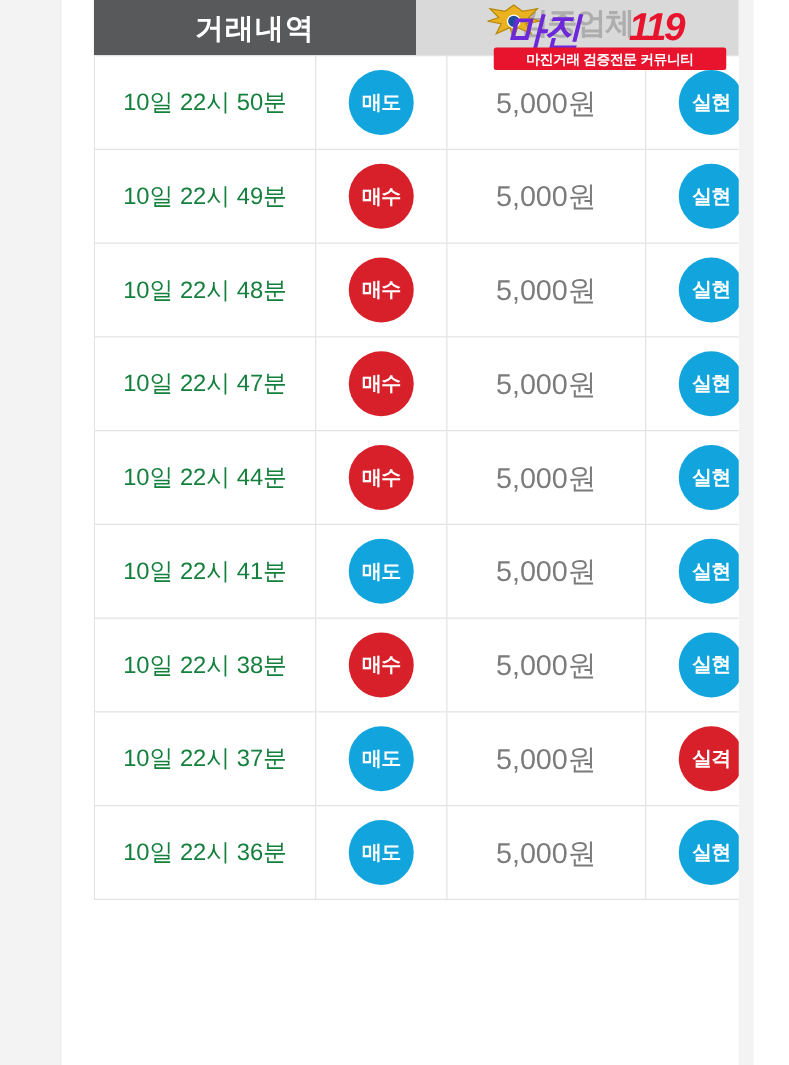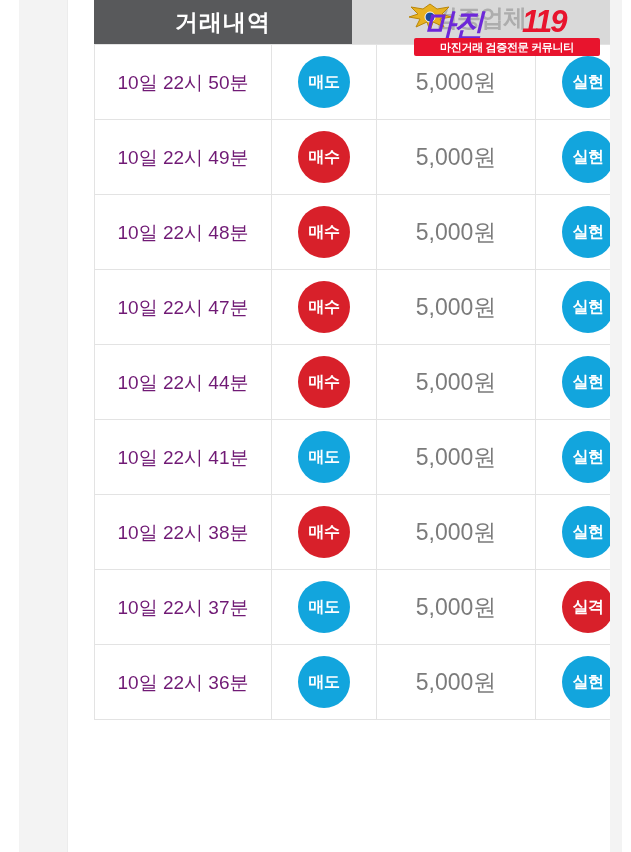"거래내역" .page { margin-left: 19px -> none }
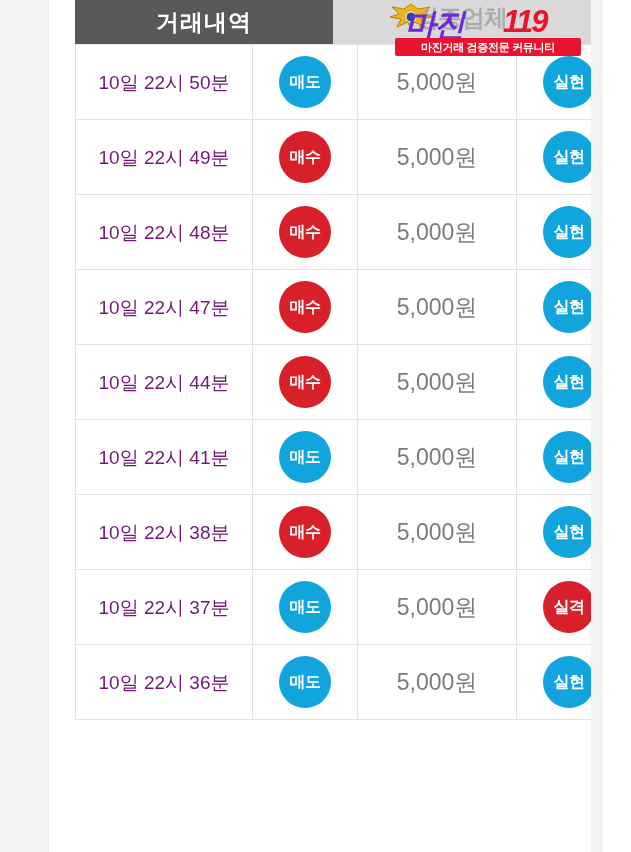"10일 22시 50분" td.c-time { color: #701a75 -> #15803d }
